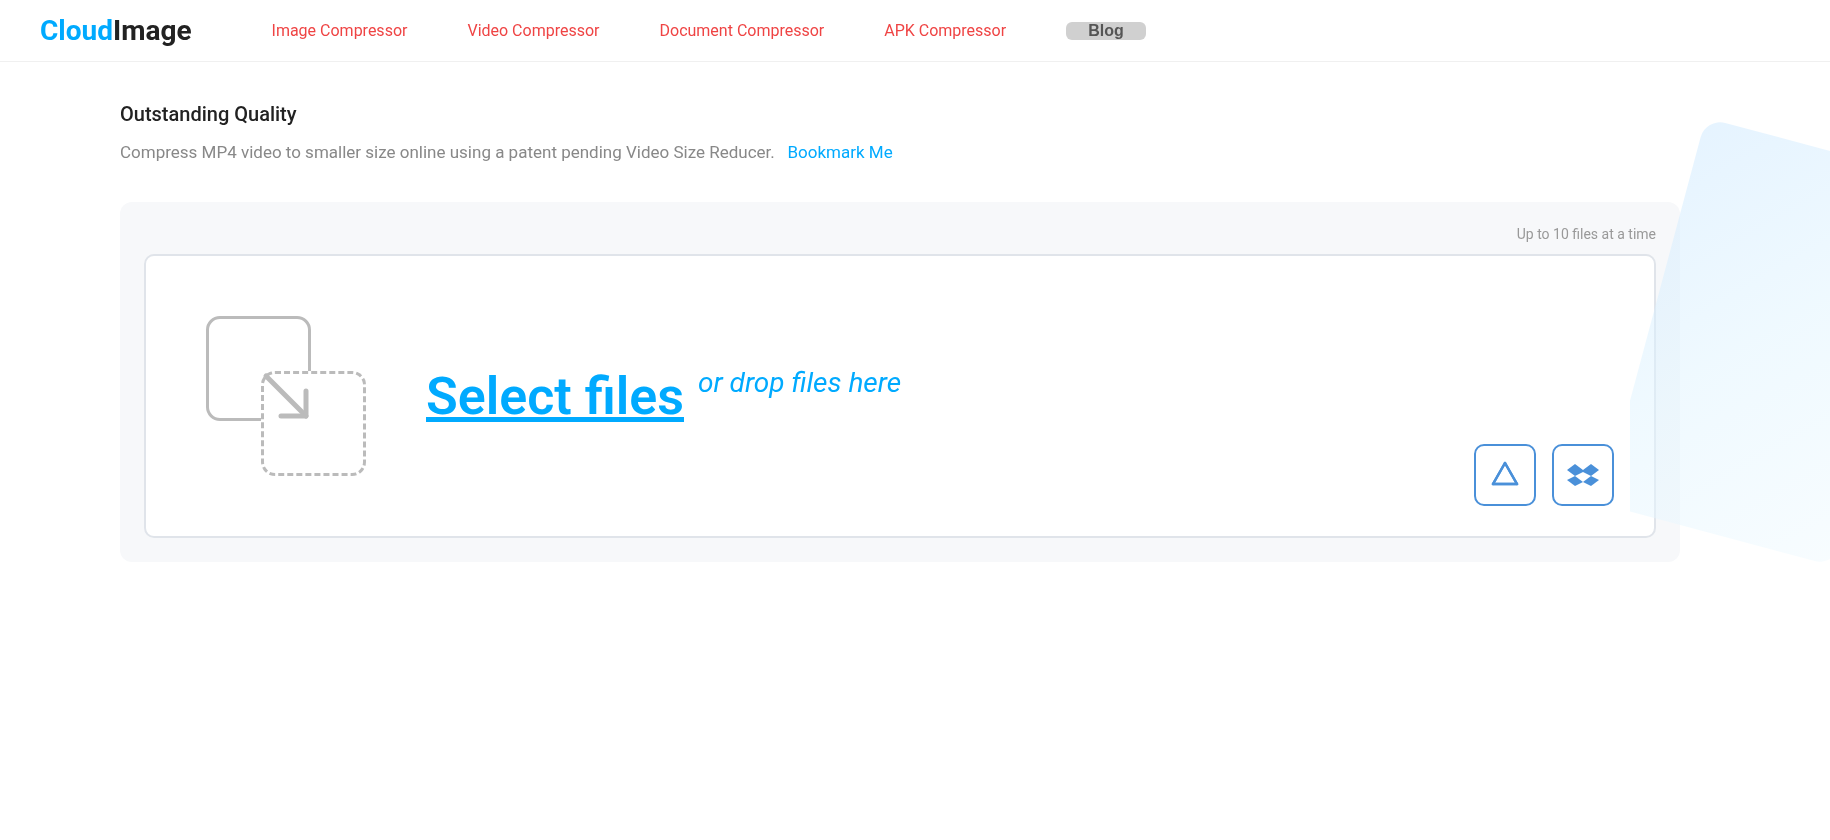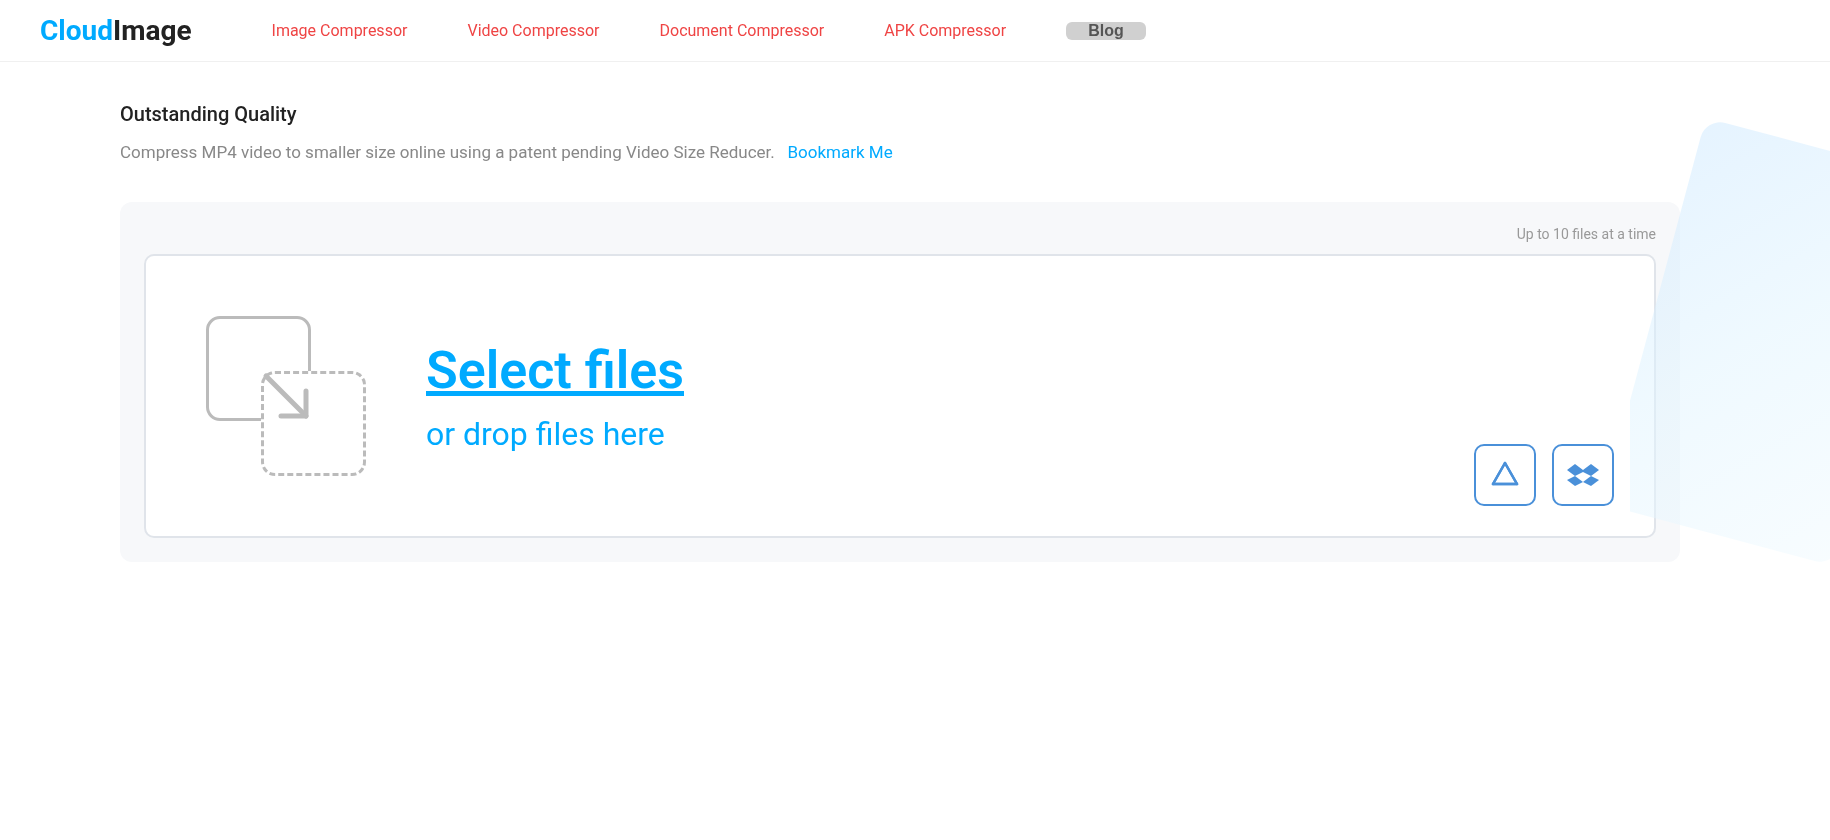"Select files" .upload-text { flex-direction: column -> row }
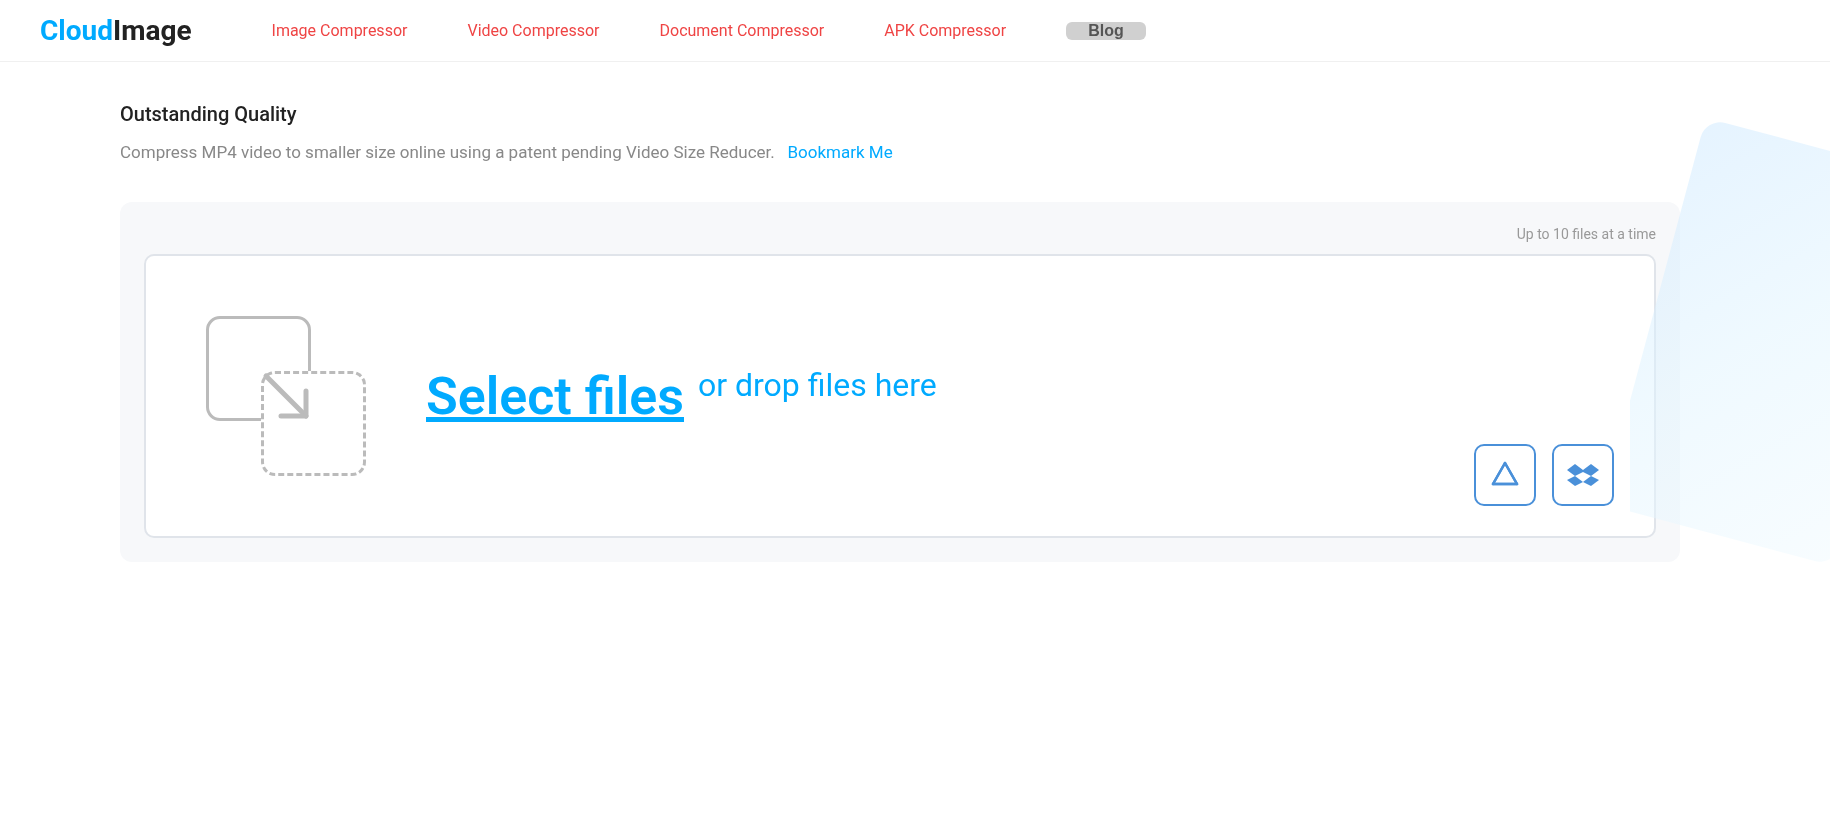"or drop files here" .drop-text { font-size: 32px -> 28px; font-style: none -> italic }
